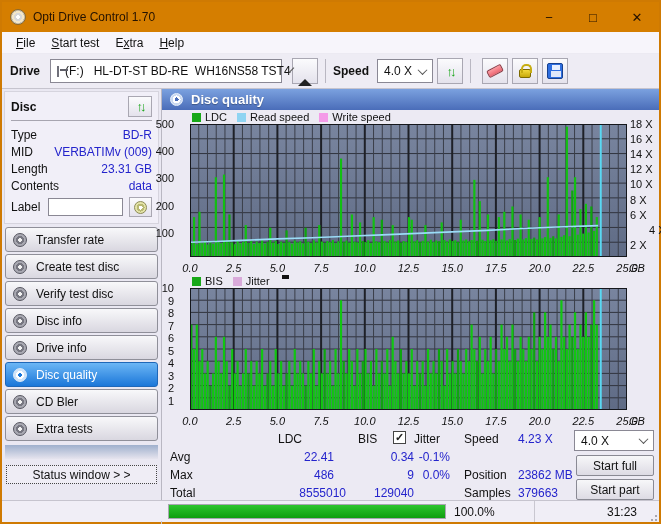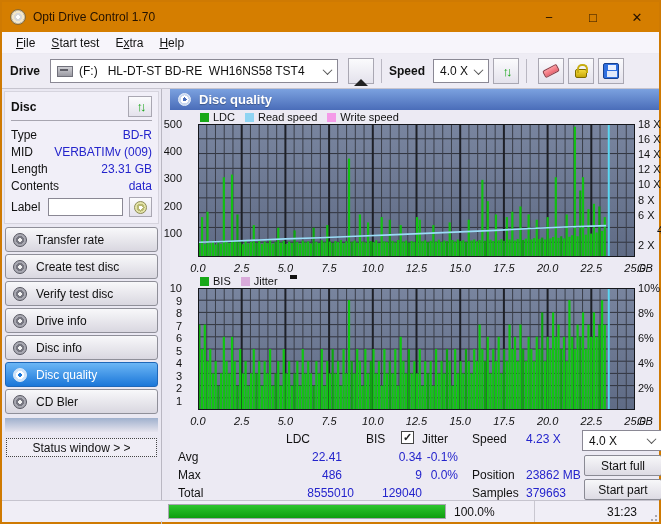"(F:) HL-DT-ST BD-RE WH16NS58 TST4" .drive-combo { width: 288px -> 232px }
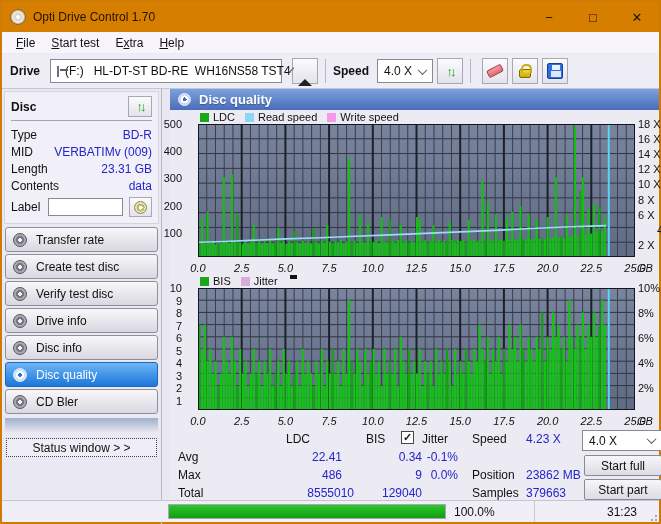"Disc" .content { gap: 8px -> none }
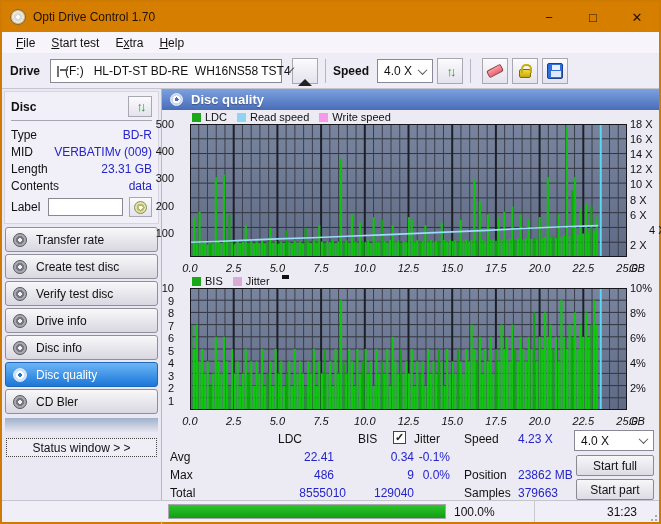"10%" div.ax-right { html: <div> <span>10%</span> <span>8%</span> <span>6%</span> <span>4%</span> <span>2%</span> </div> -> none }
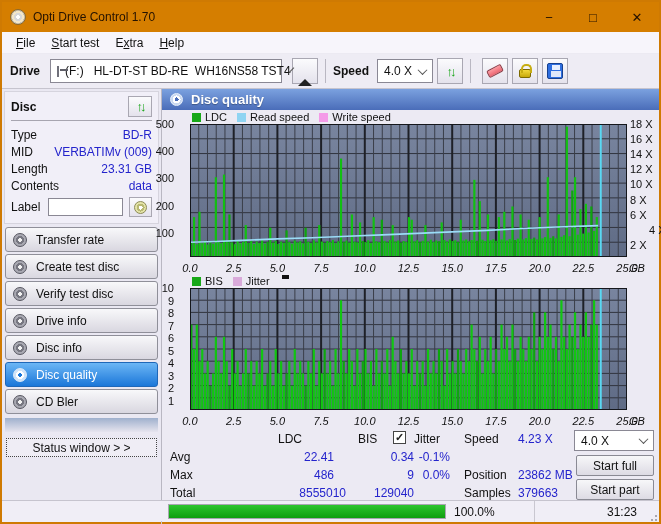"Drive info" div.nav-btn { order: before "Disc info" -> after "Disc info" }
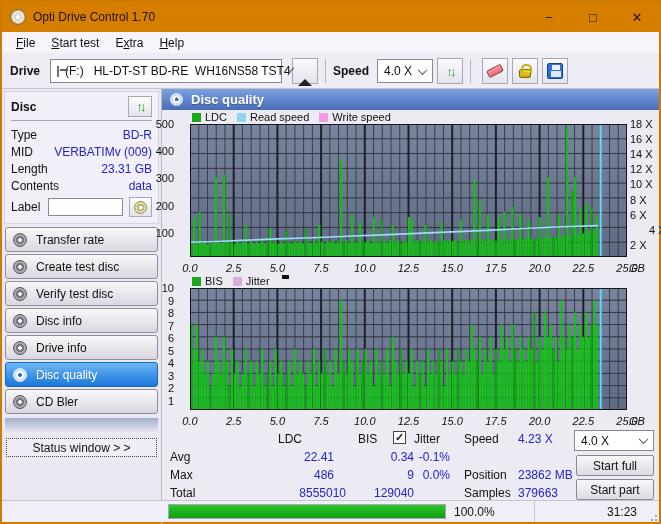"Extra tests" div.nav-btn { html: none -> <div> <span></span> <span>Extra tests</span> </div> }
